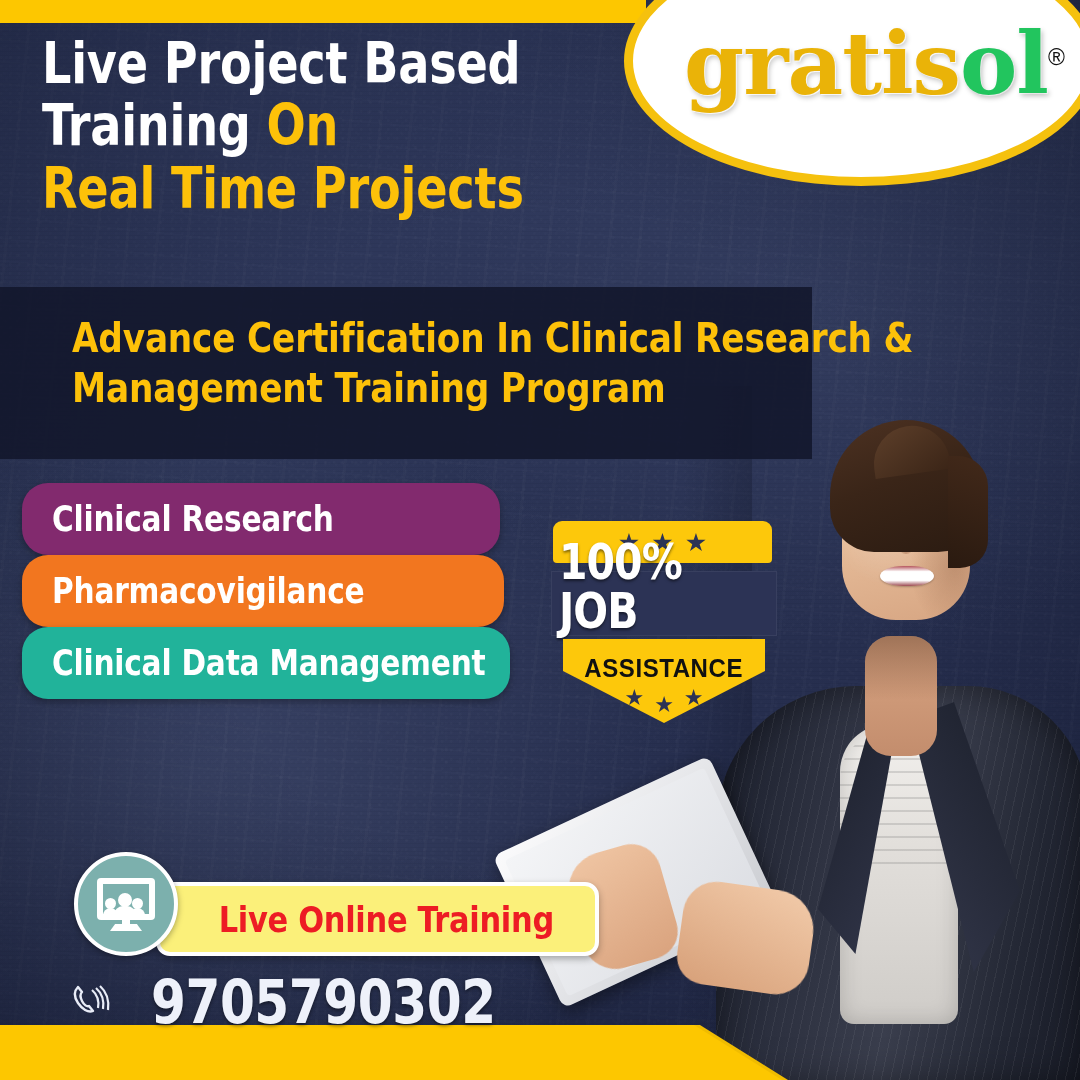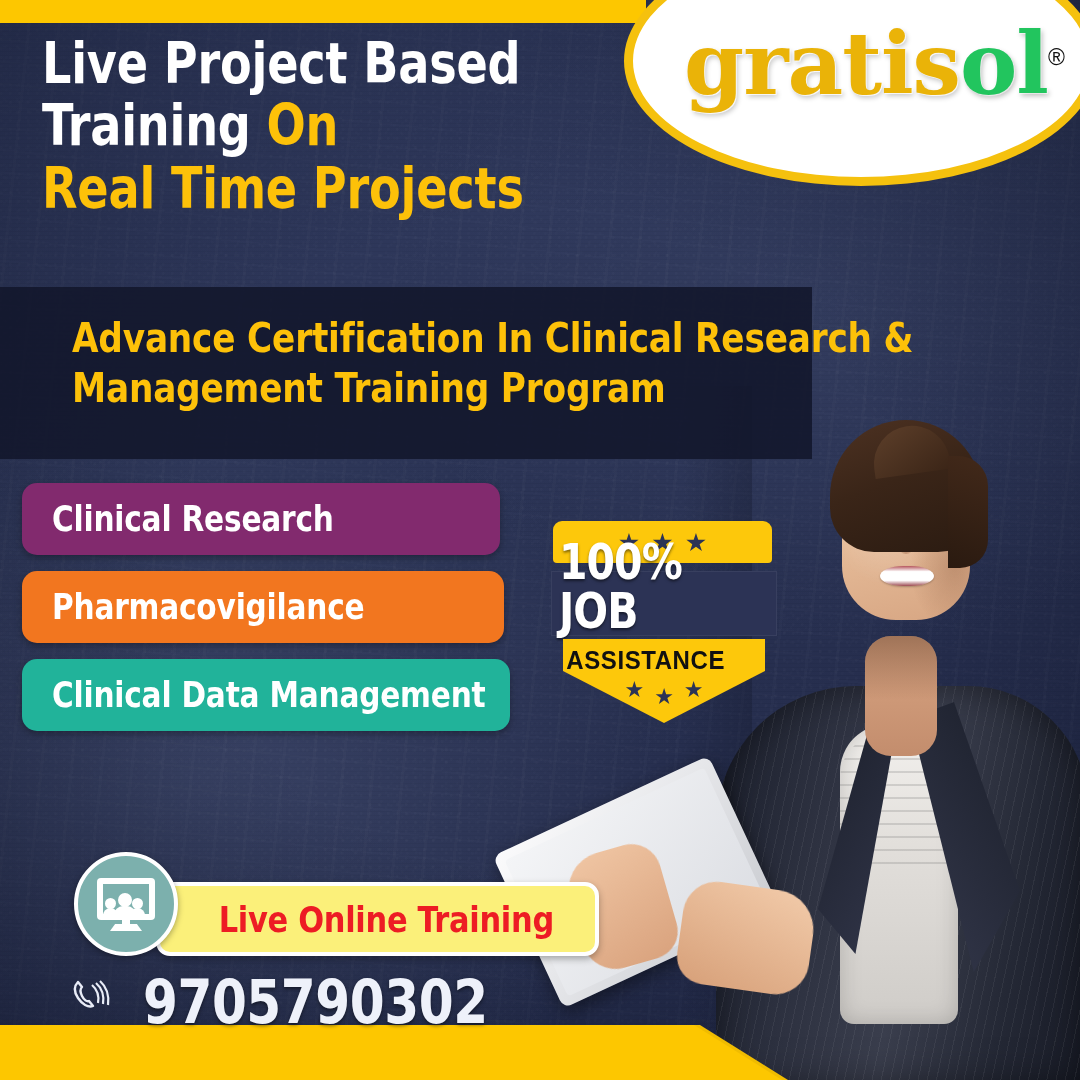"Clinical Research" .pill { border-radius: 15px -> 26px; margin-bottom: 16px -> 0 }
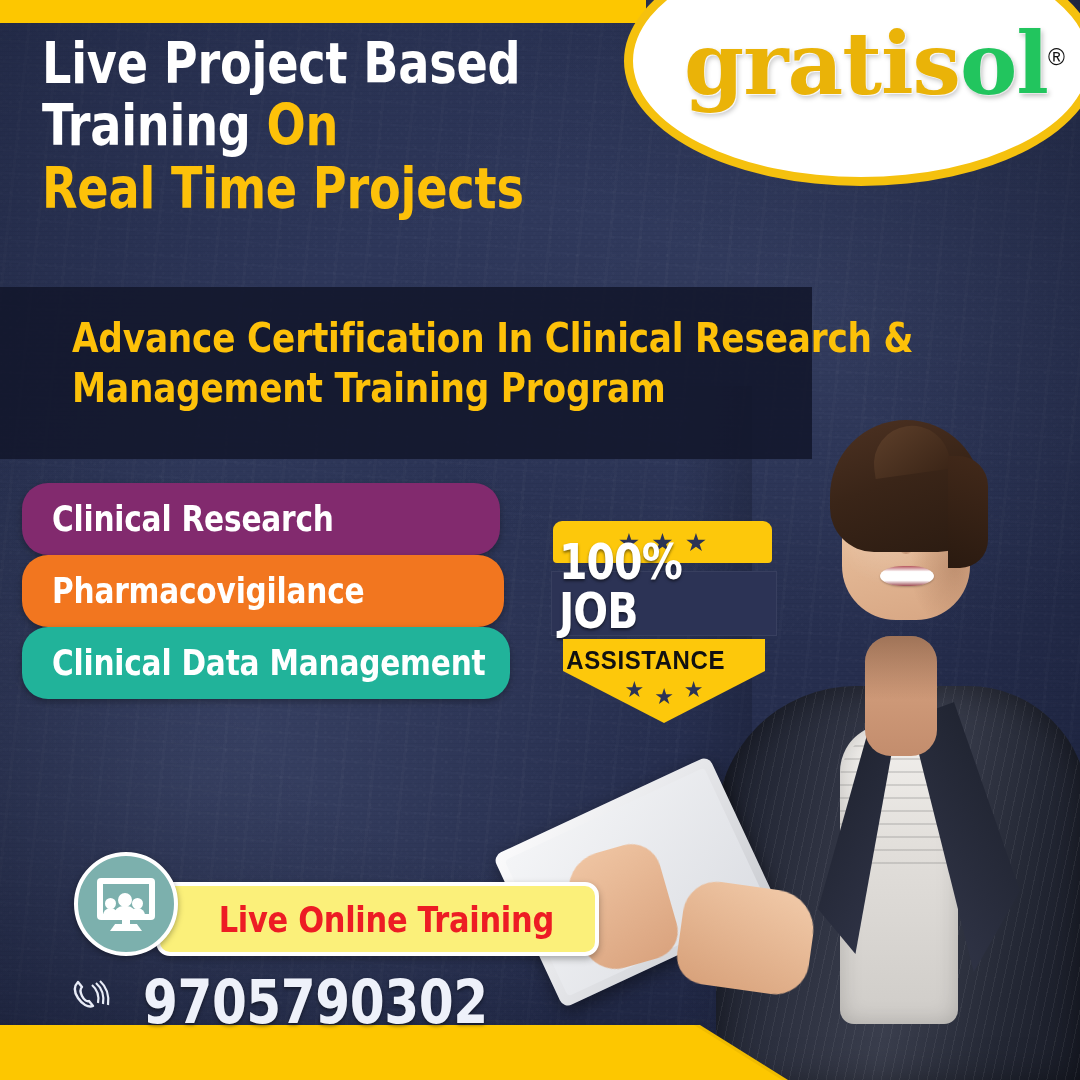"ASSISTANCE" .b-bot { padding-top: 7px -> 15px; text-align: none -> center }
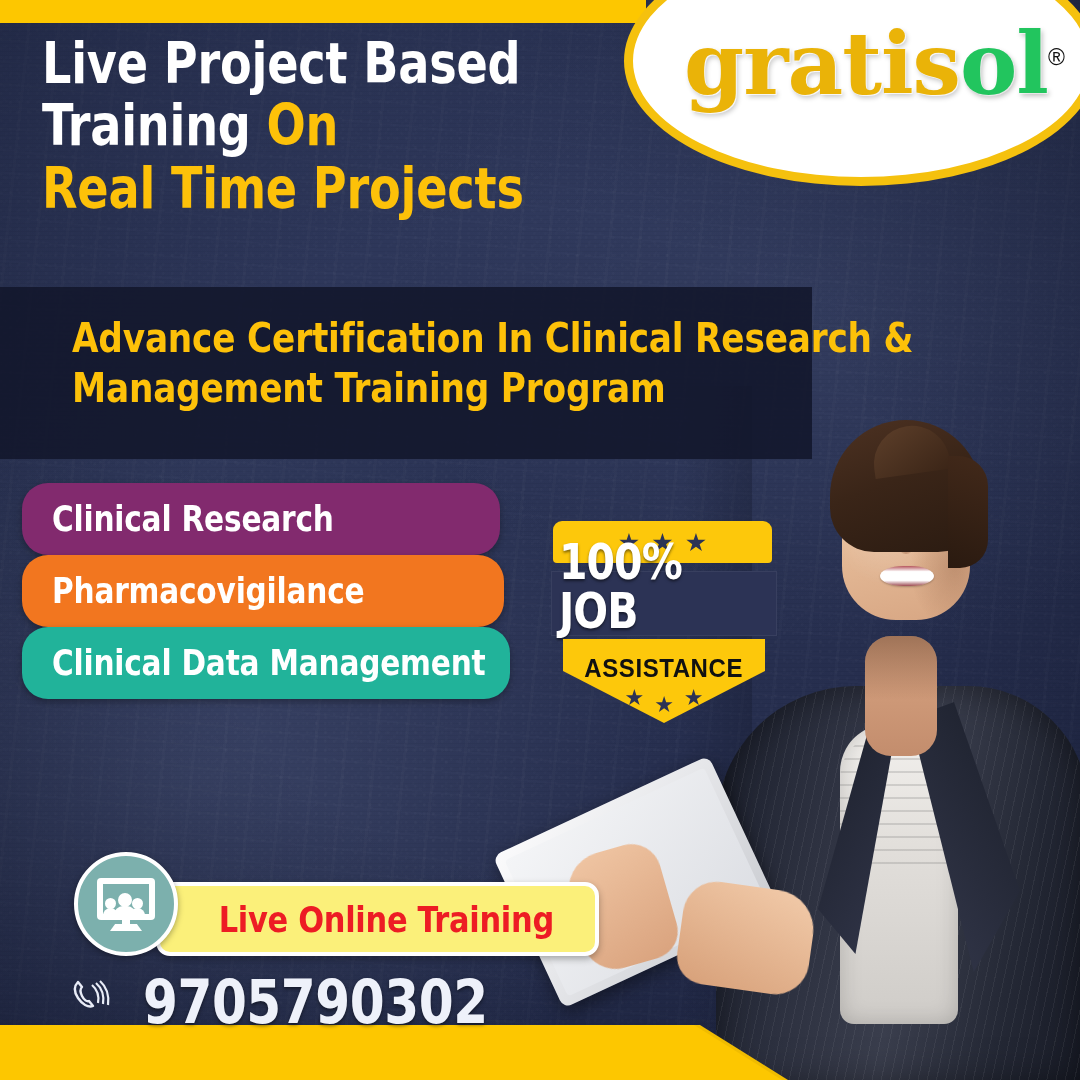"9705790302" .phone-row { align-items: flex-start -> center; gap: 14px -> 22px }
